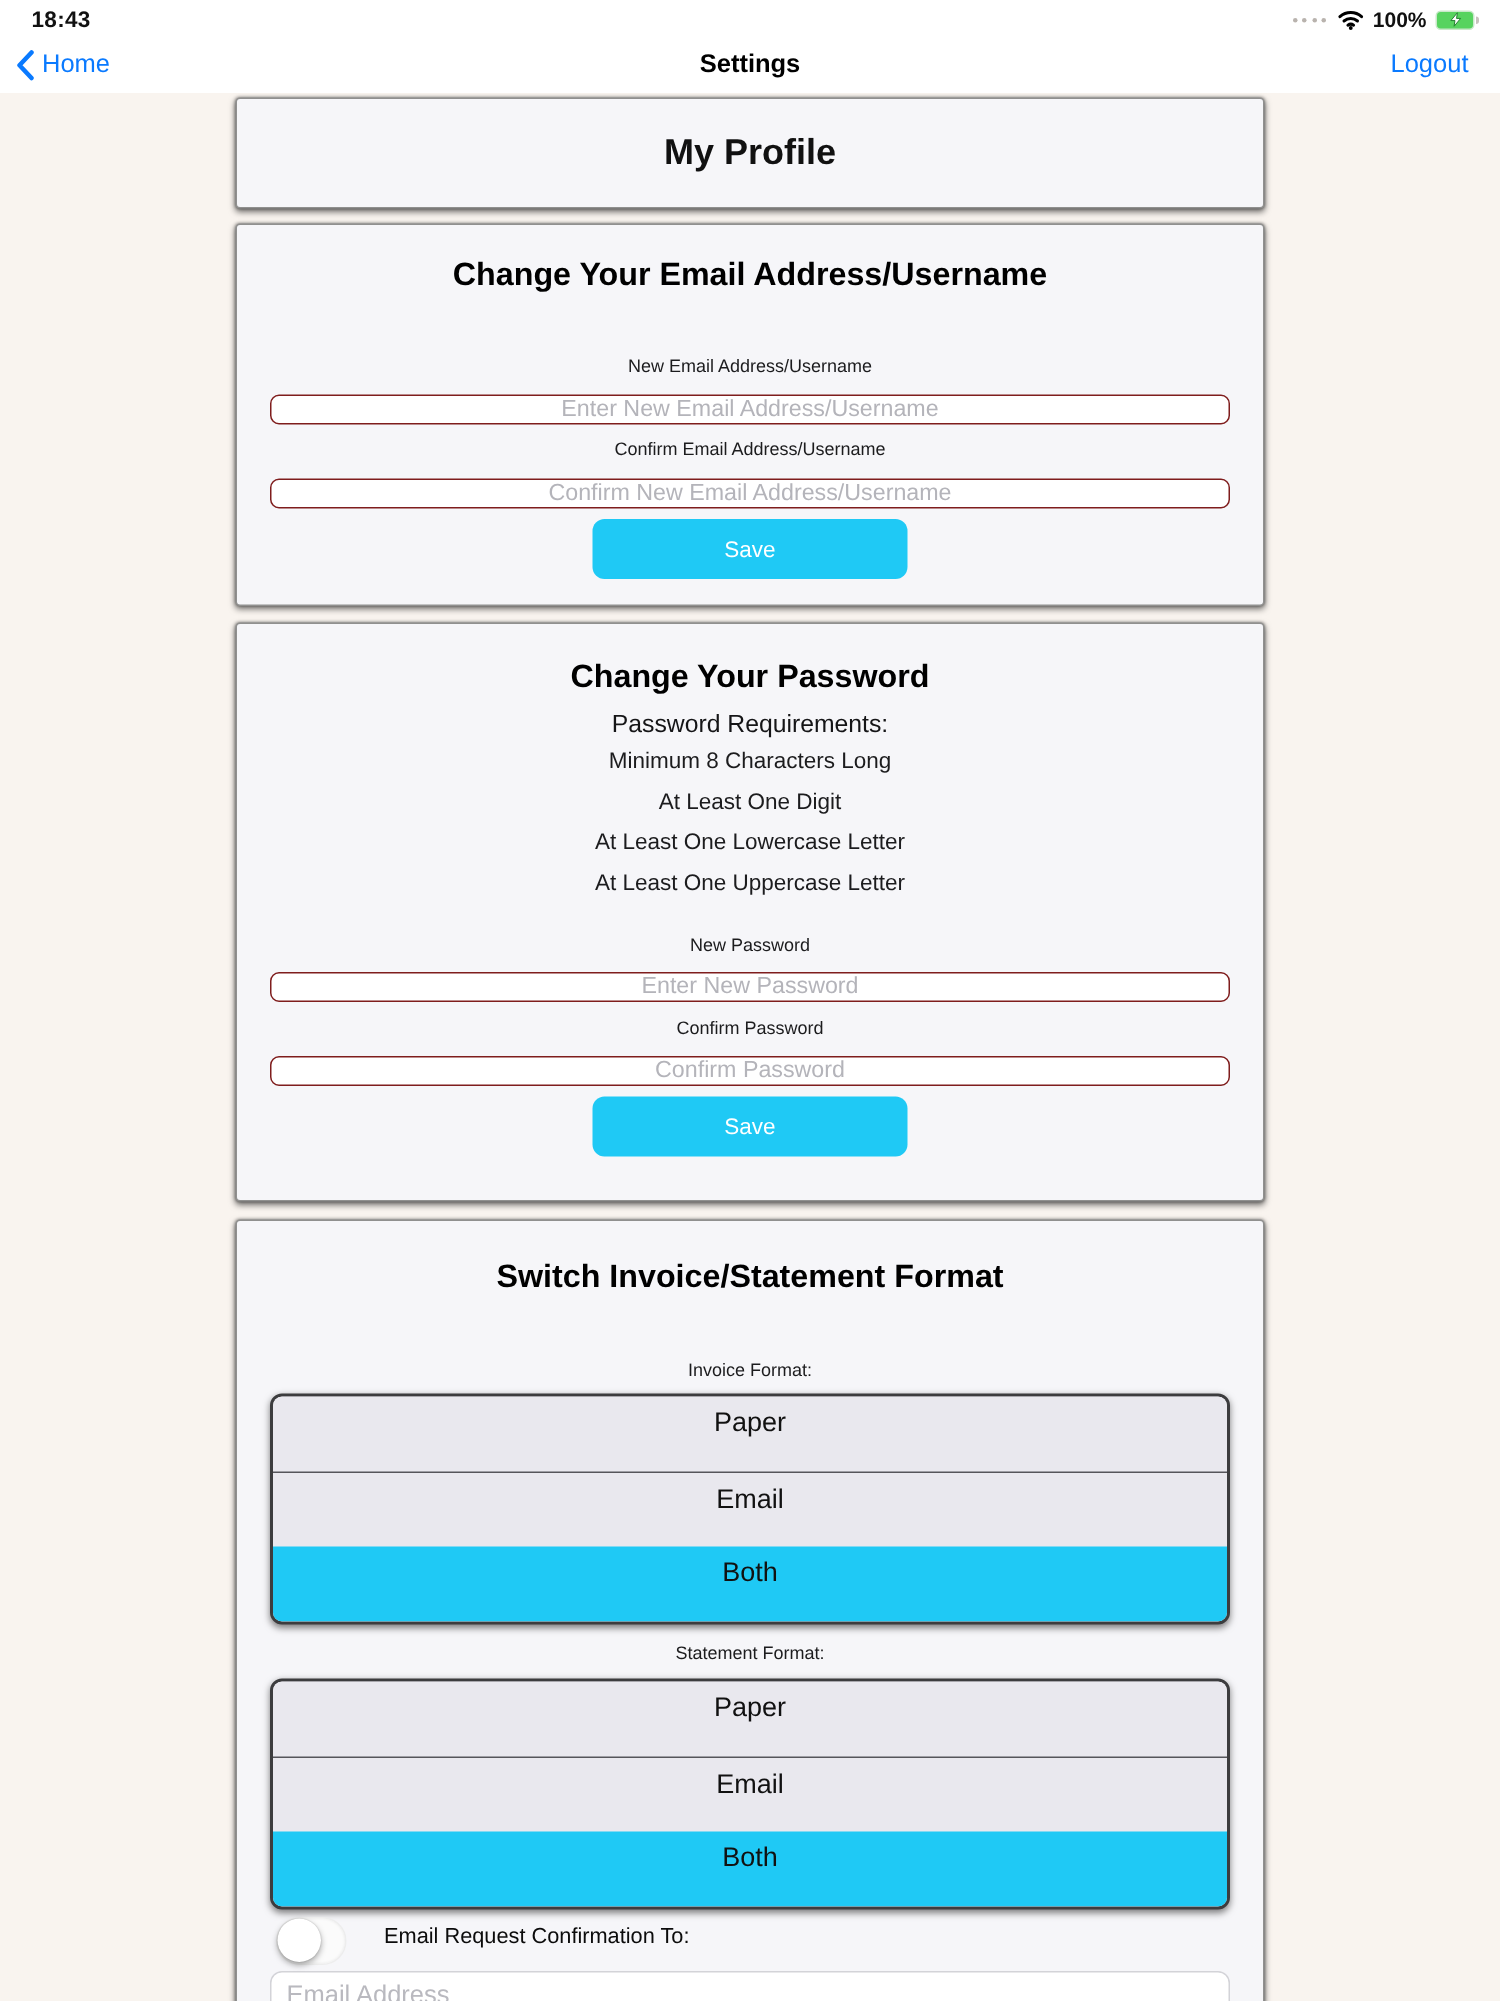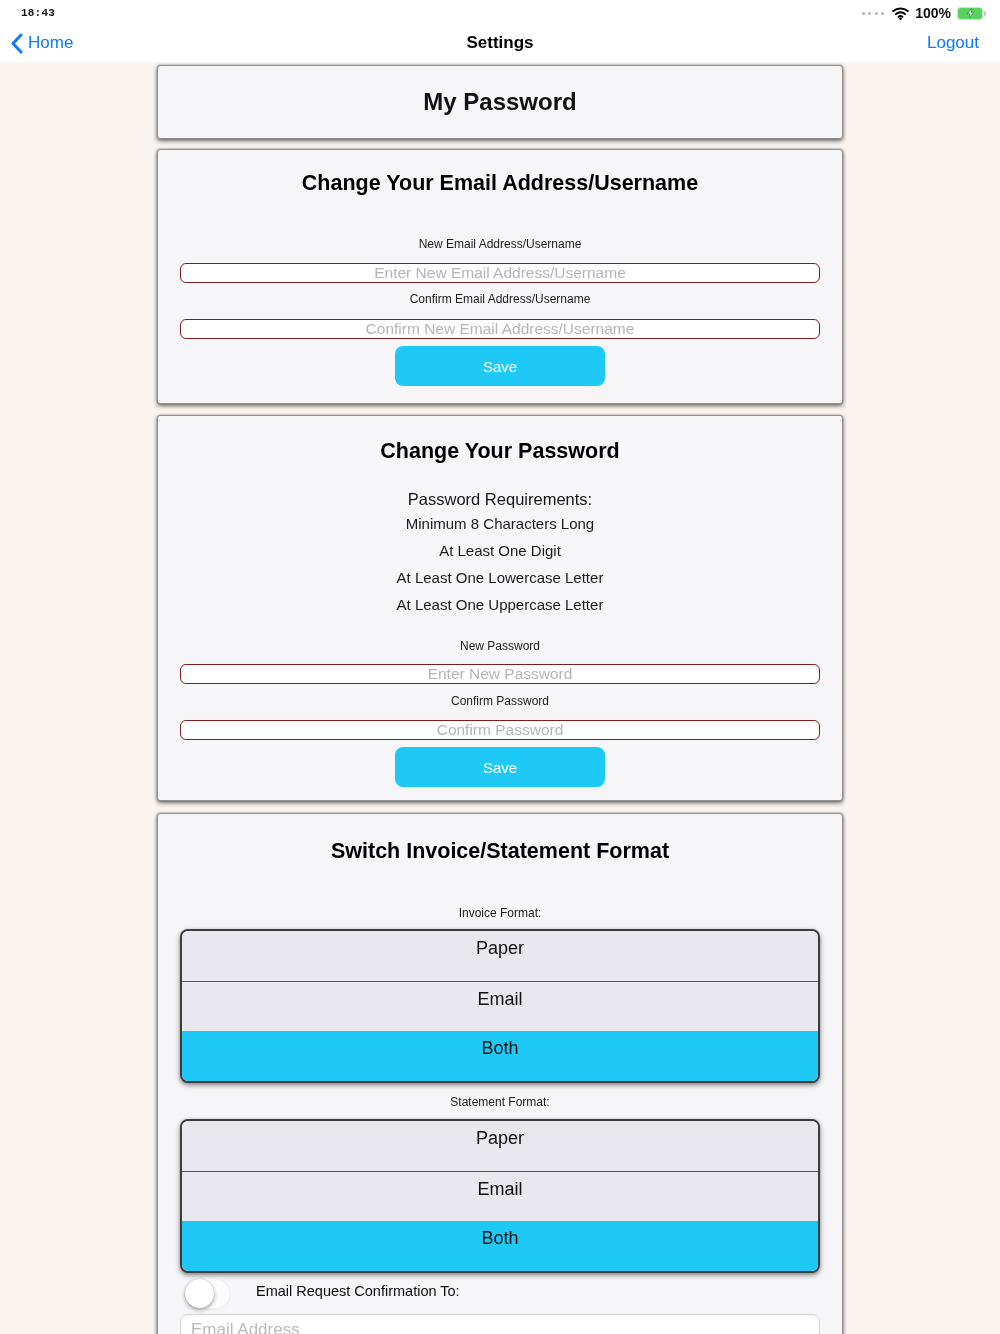"18:43" .status-time { font-family: Liberation Mono, monospace -> none; font-size: 11px -> 15px }
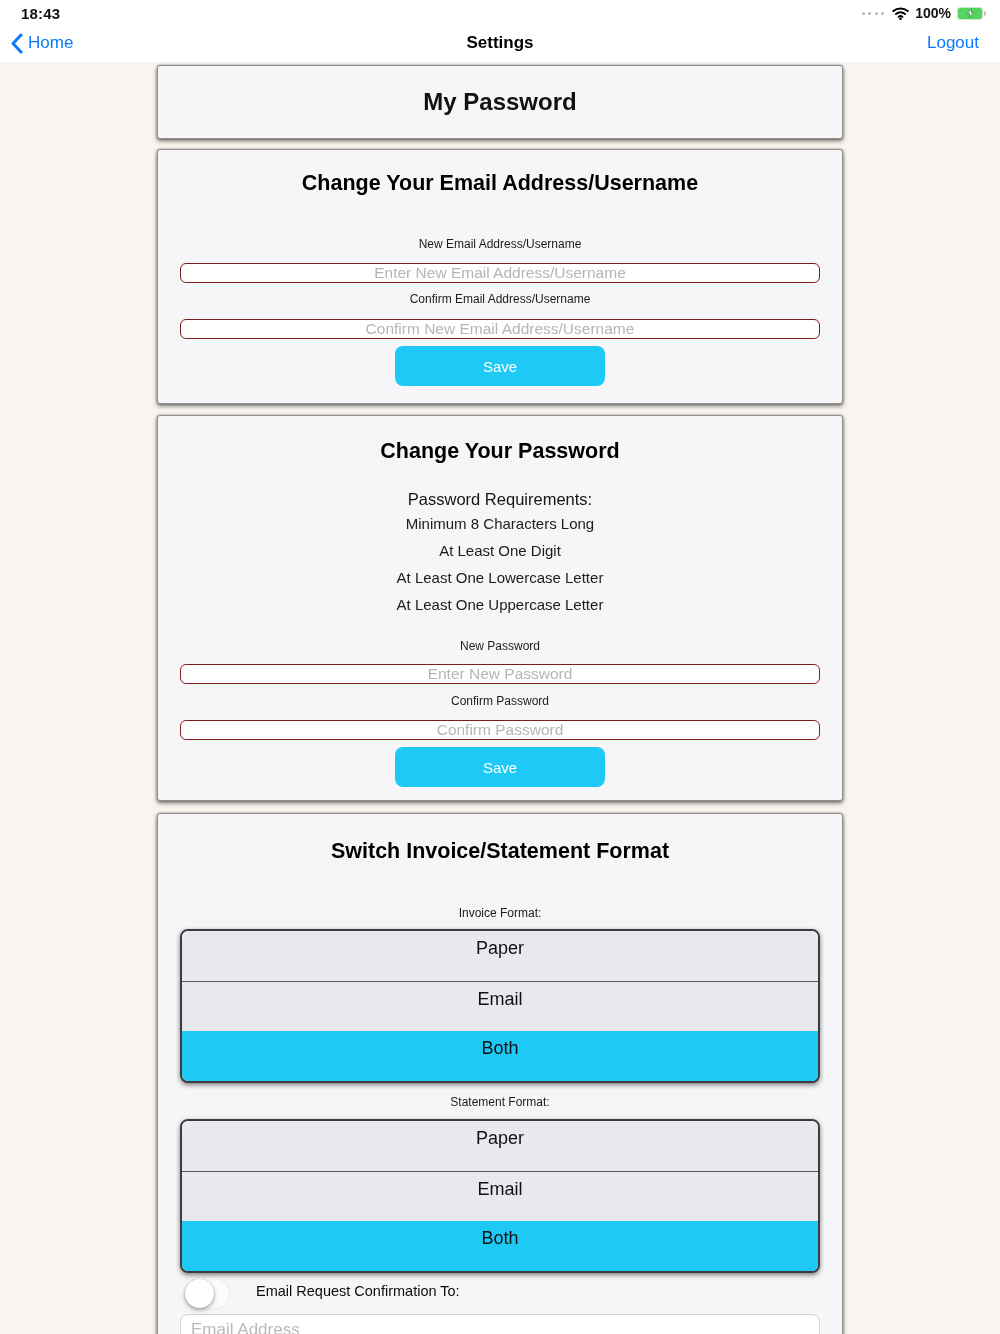"My Password" div.profile-title { text: Password -> Profile }
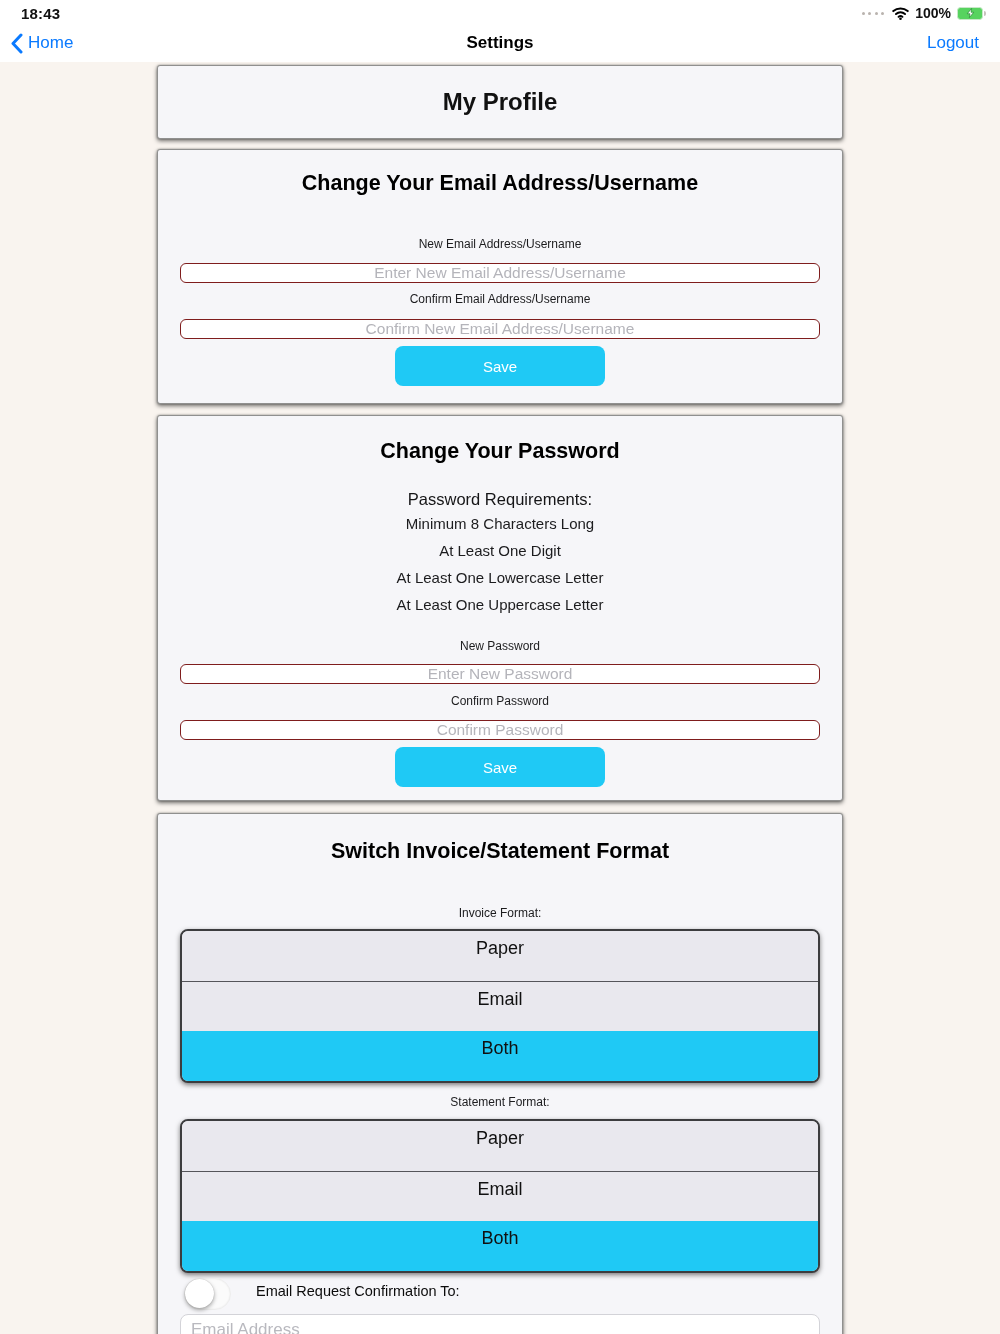"Password Requirements:" .req-title { margin-top: 24px -> 8px }
